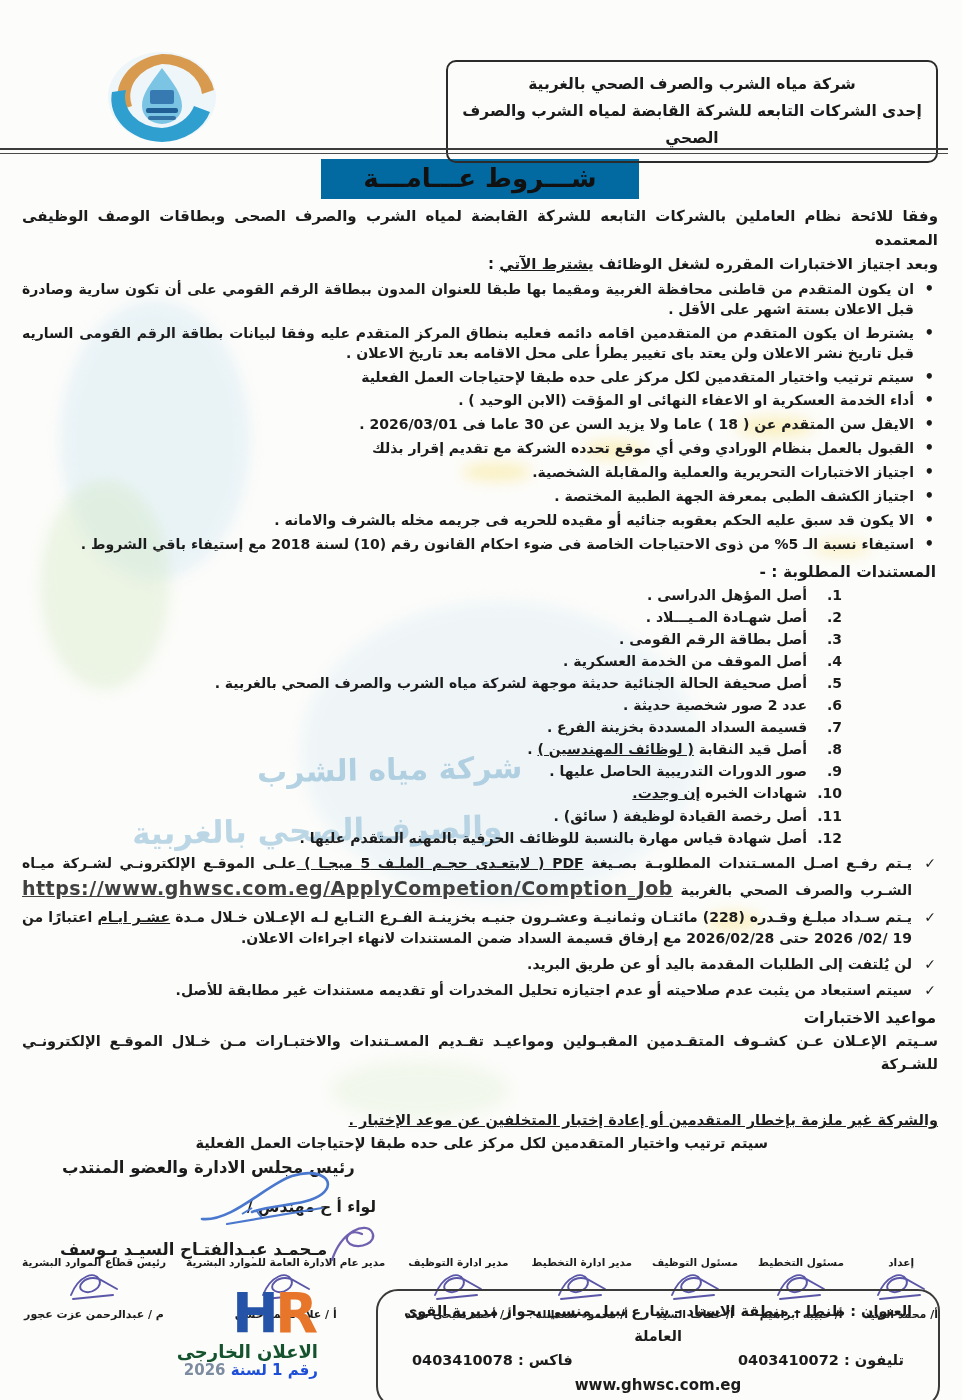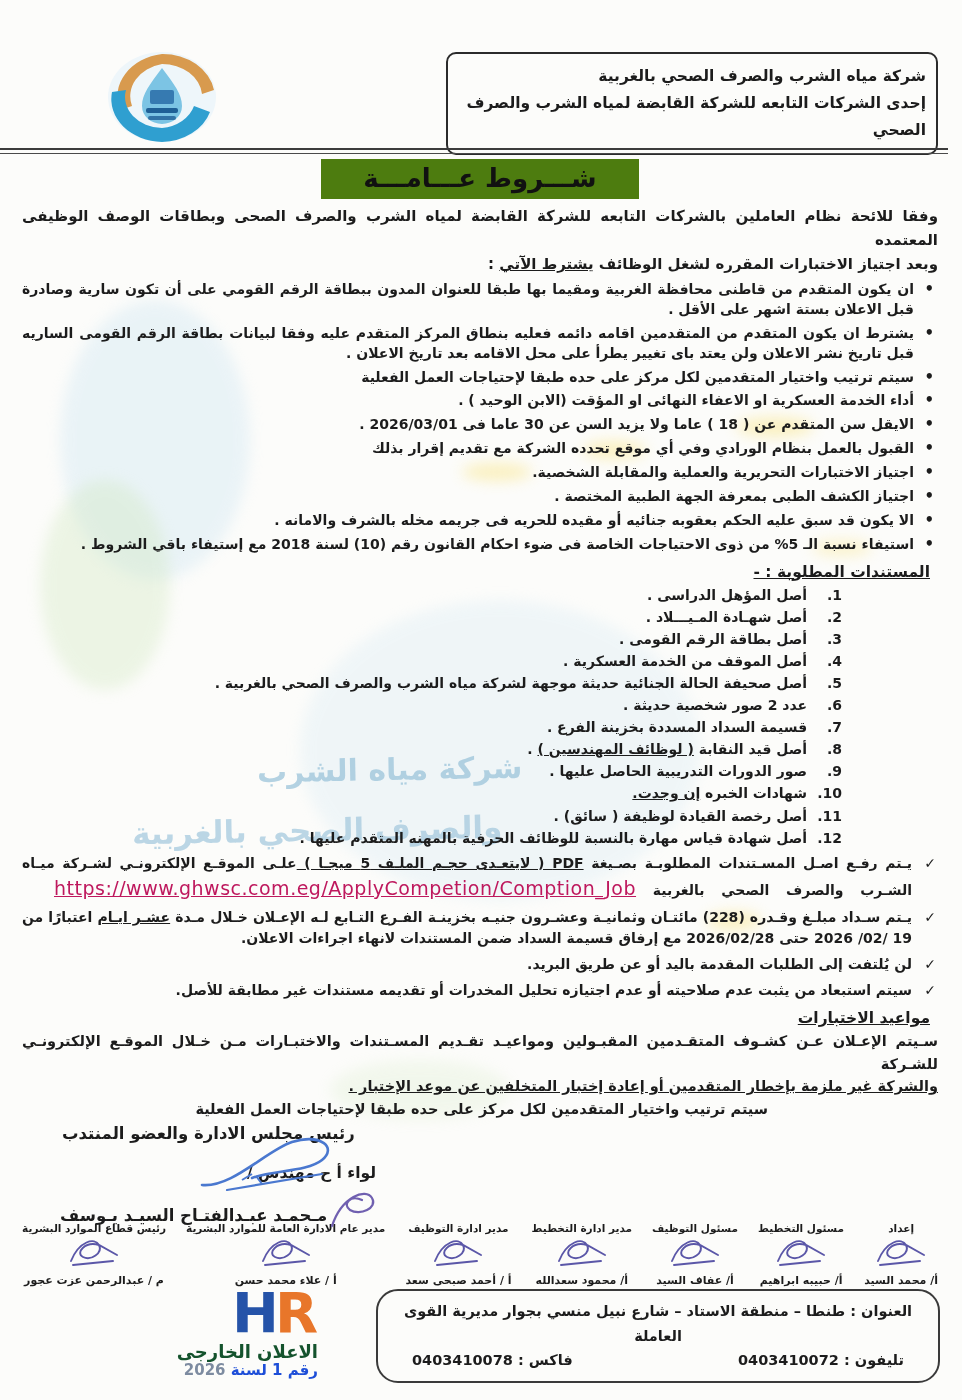"شركة مياه الشرب والصرف الصحي" .company-box { text-align: right -> center; top: 52px -> 60px }
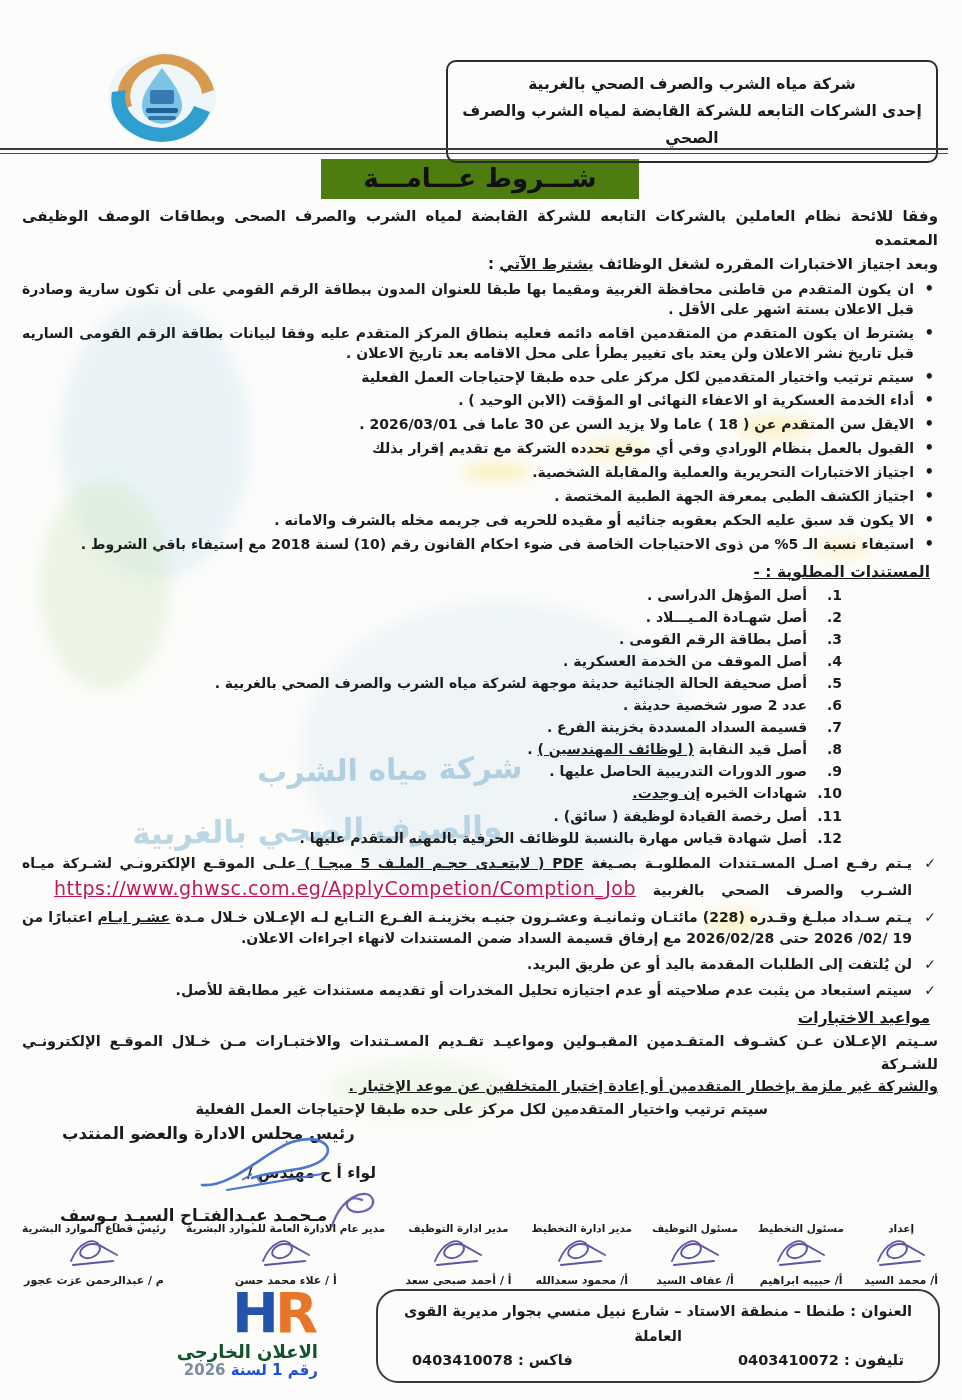"شـــروط عـــامـــة" .main-title { background: #4d7c0f -> #0369a1 }
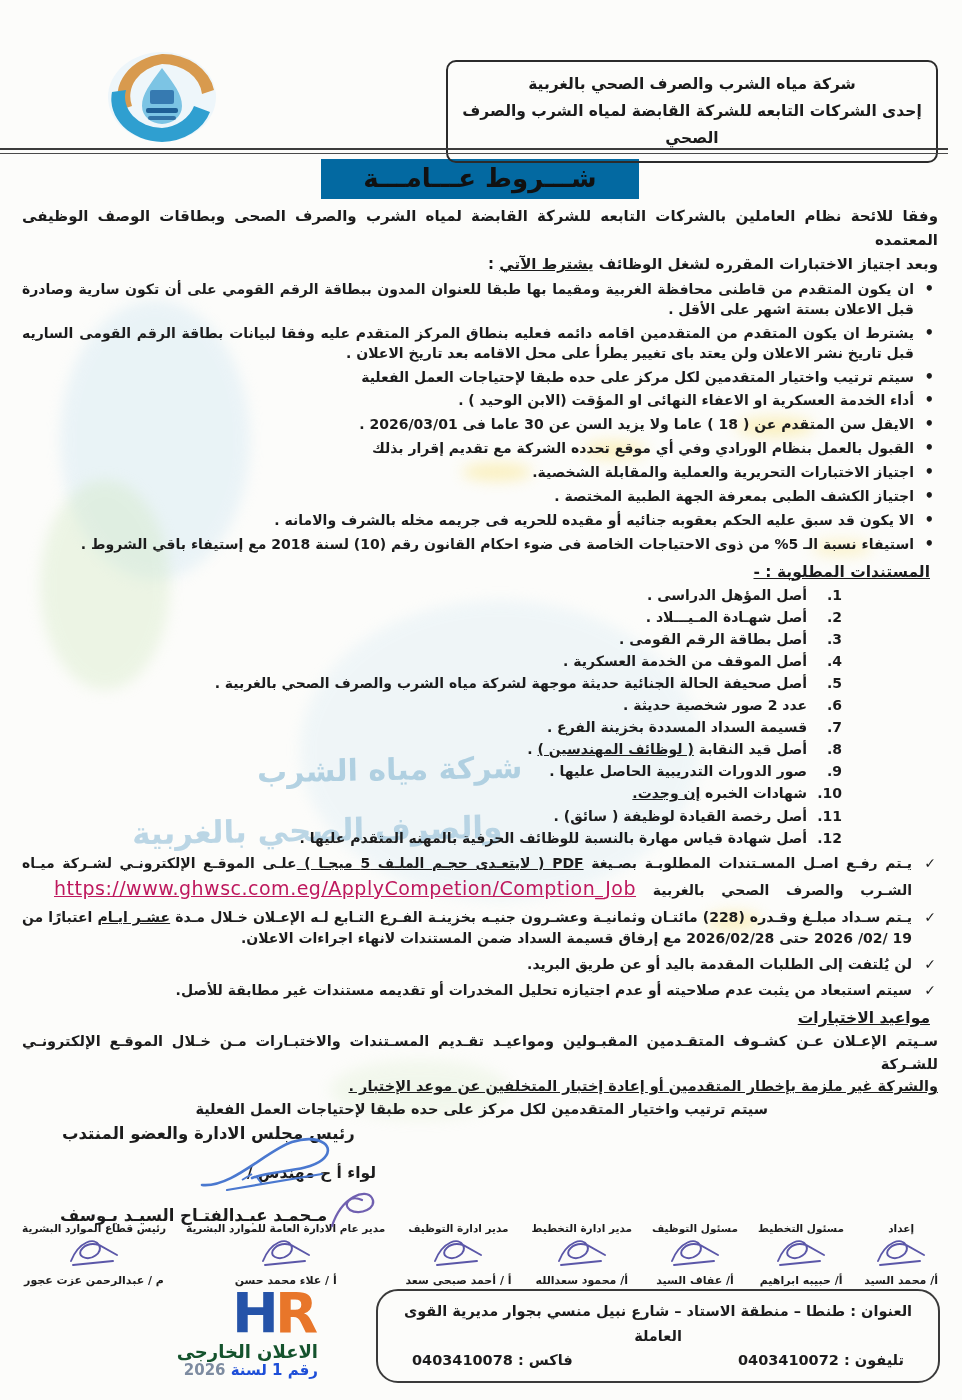"المستندات المطلوبة : -" .section-heading { margin: 8px 8px 3px -> 8px 2px 3px; text-decoration: underline -> none }
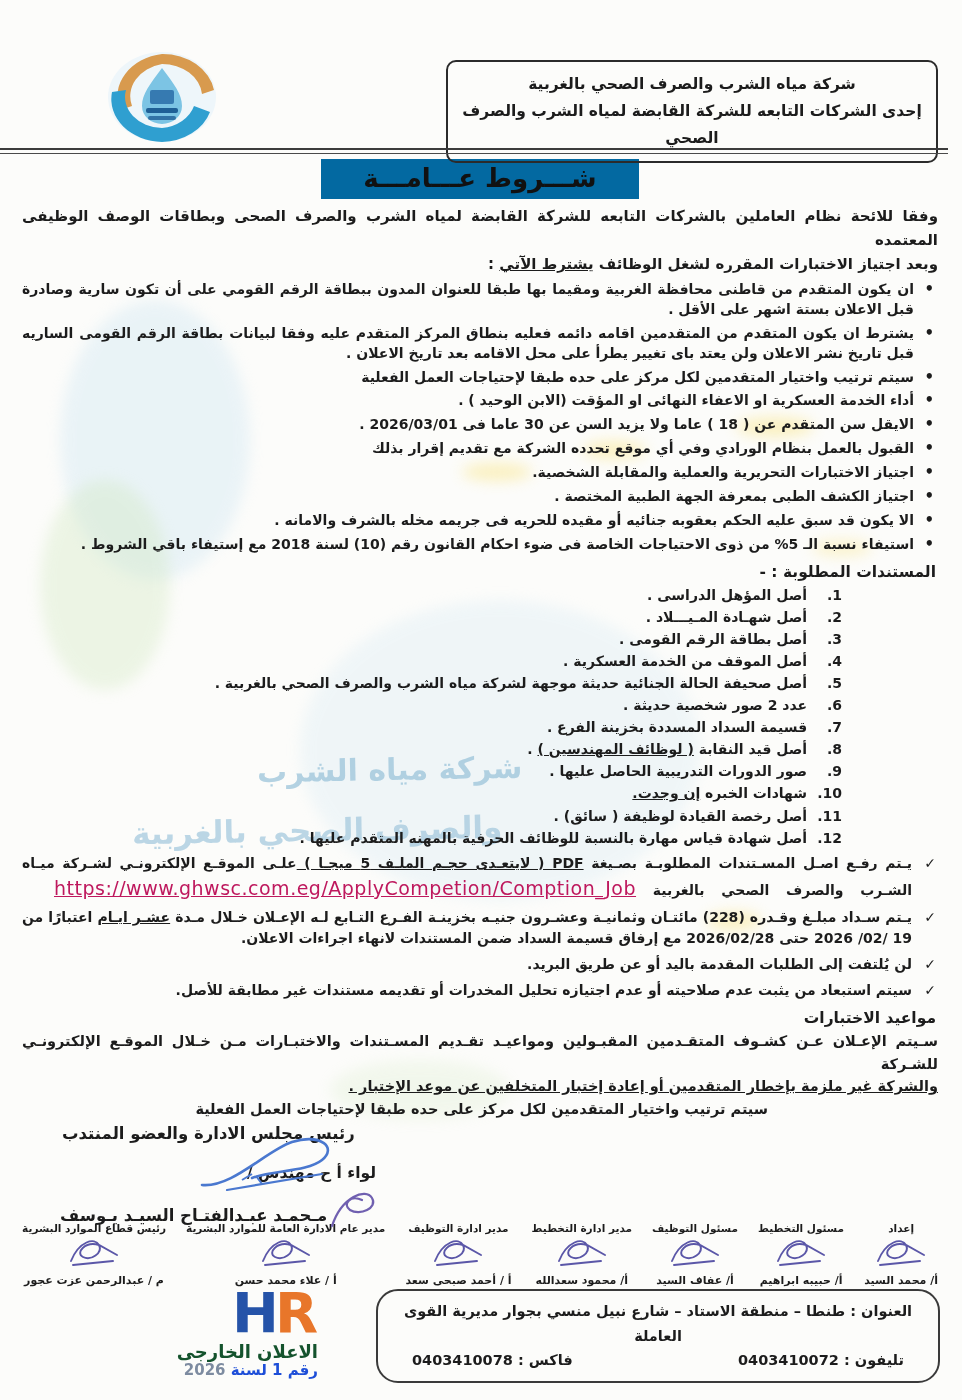"https://www.ghwsc.com.eg/ApplyCompetion/" .url-link { color: #be185d -> #404040; font-weight: 400 -> 700; margin-left: 32px -> none }
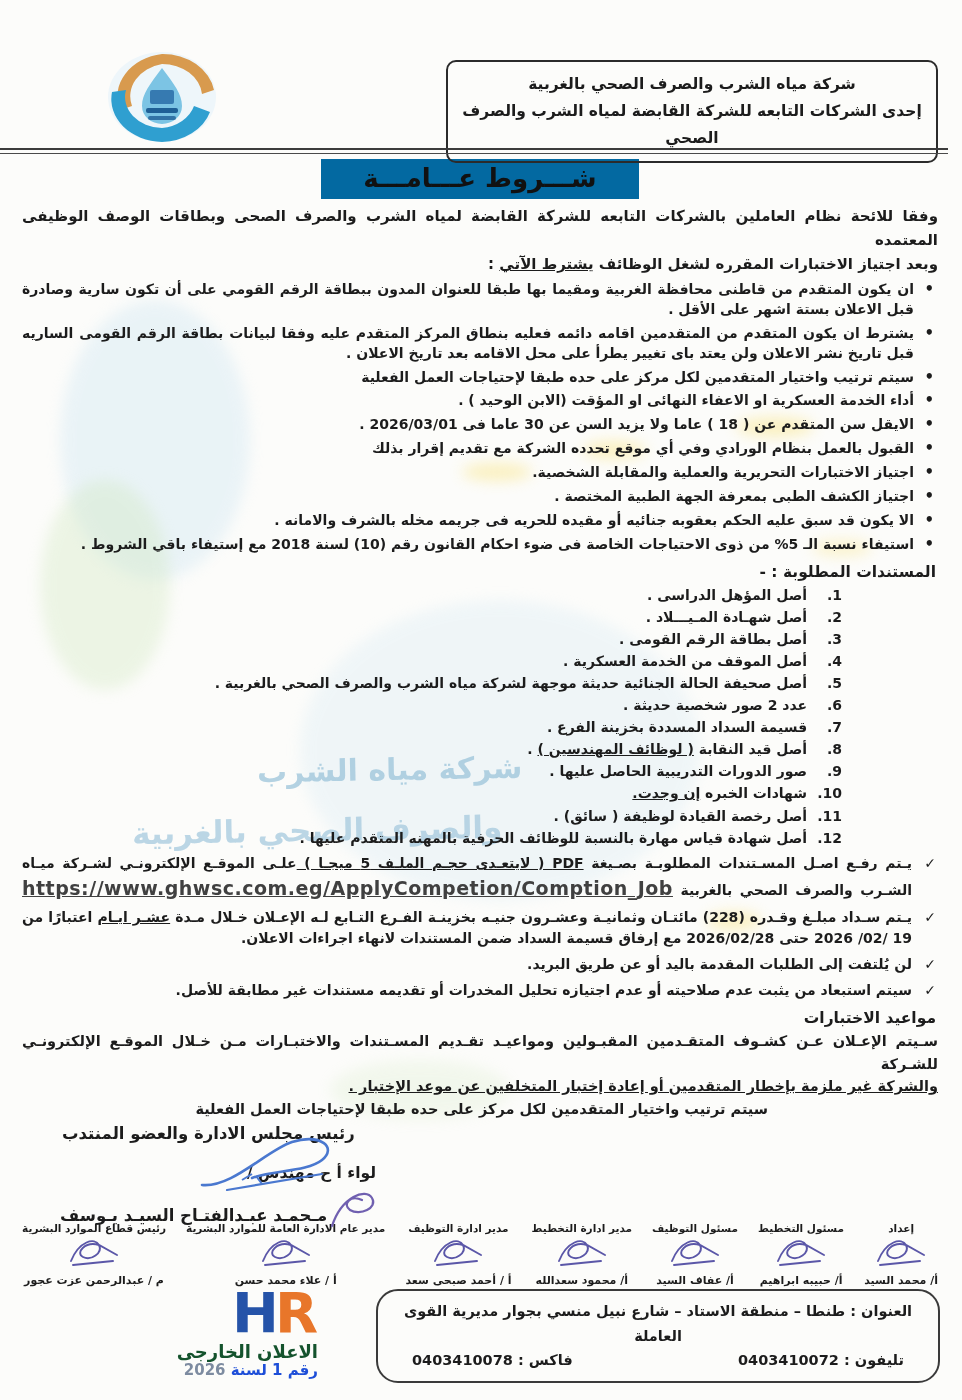"والشركة غير ملزمة بإخطار المتقدمين" .exam-line2 { margin-top: none -> 34px }
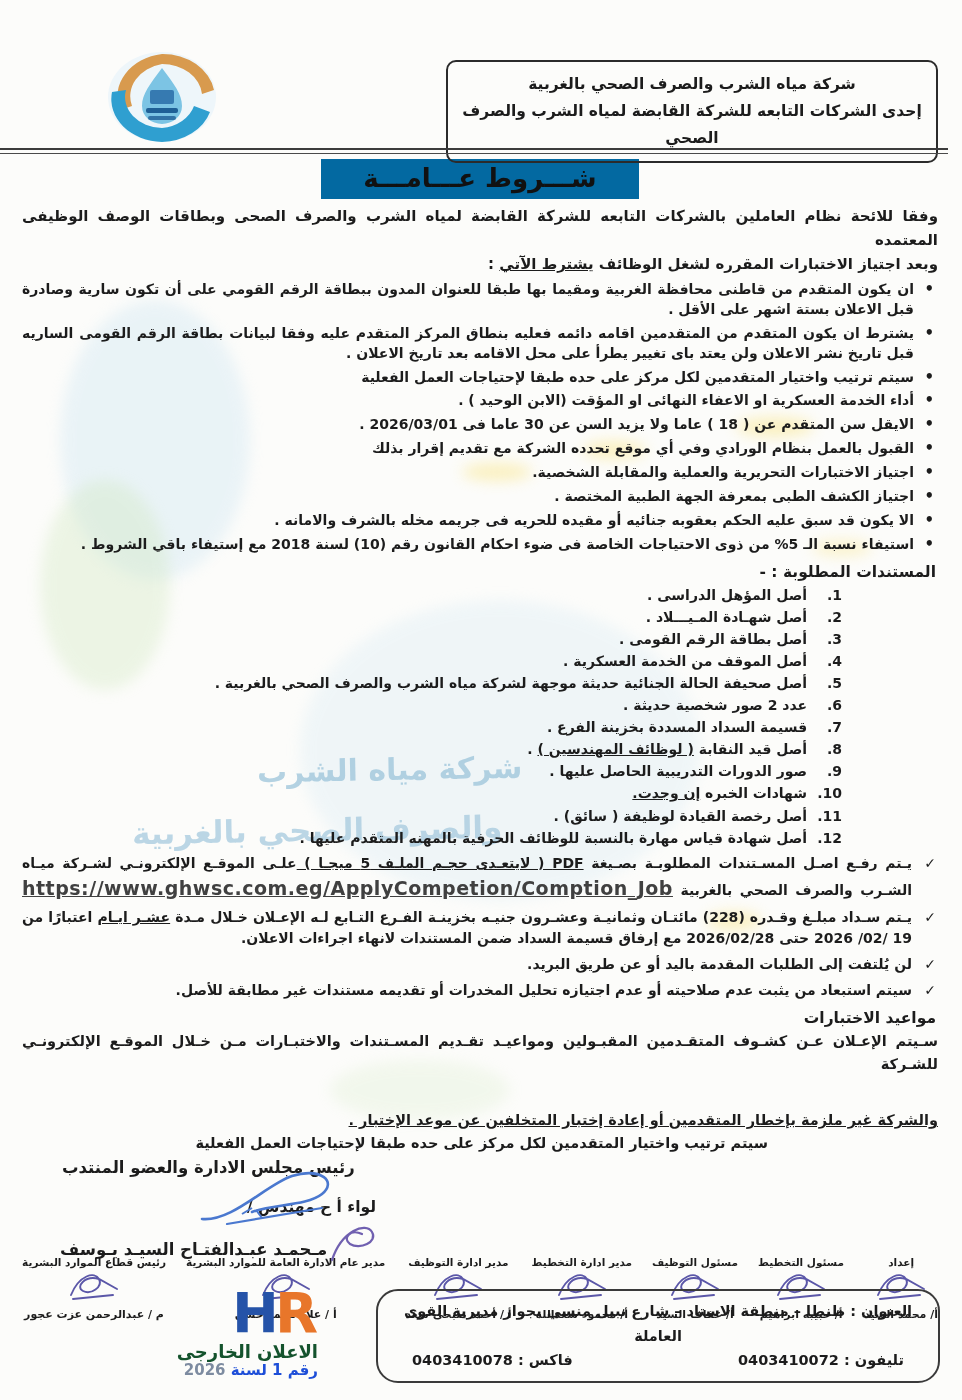"www.ghwsc.com.eg" div.website { html: none -> <div>www.ghwsc.com.eg</div> }
